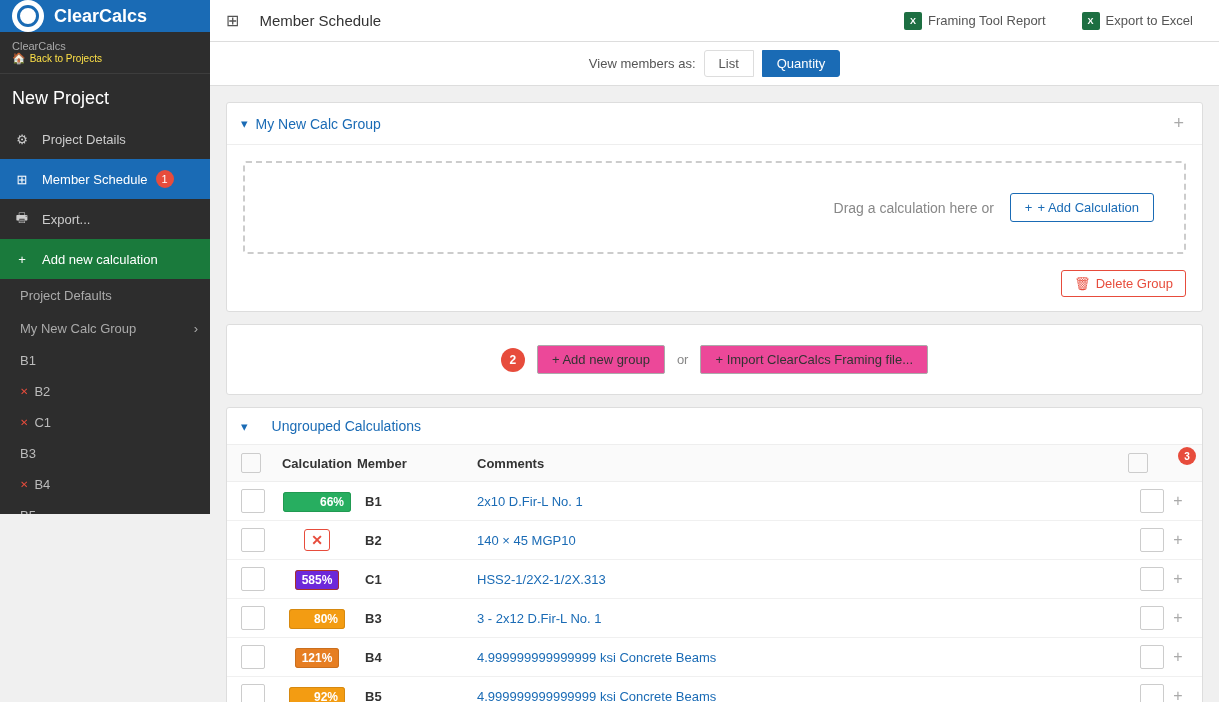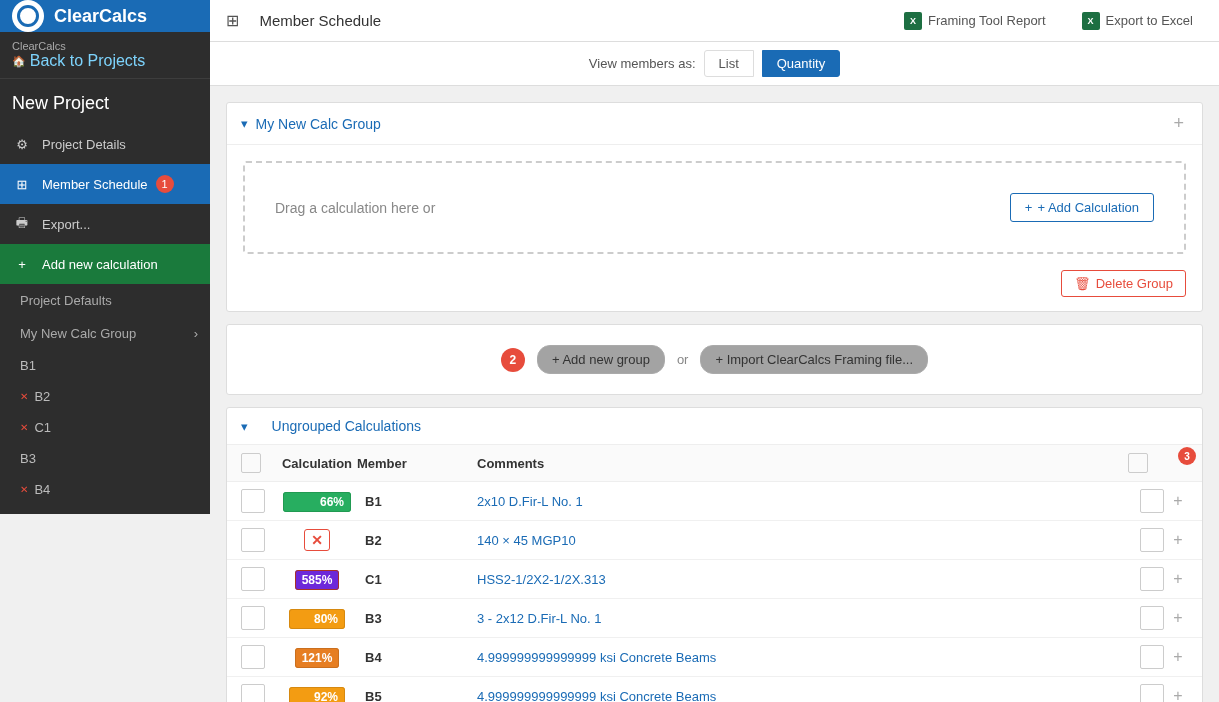"Back to Projects" .back-to-projects .back-link { color: #7dd3fc -> #fde047; font-size: 16px -> 10px }
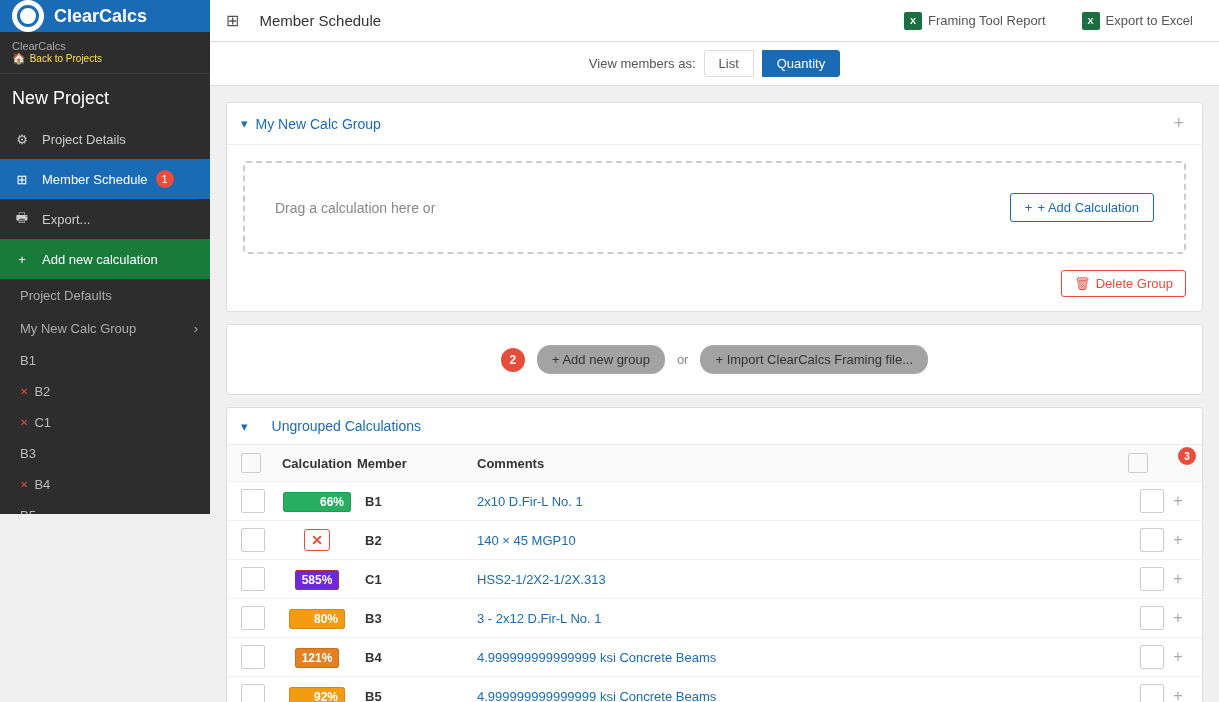"Drag a calculation here or" .drop-zone { justify-content: space-between -> flex-end }
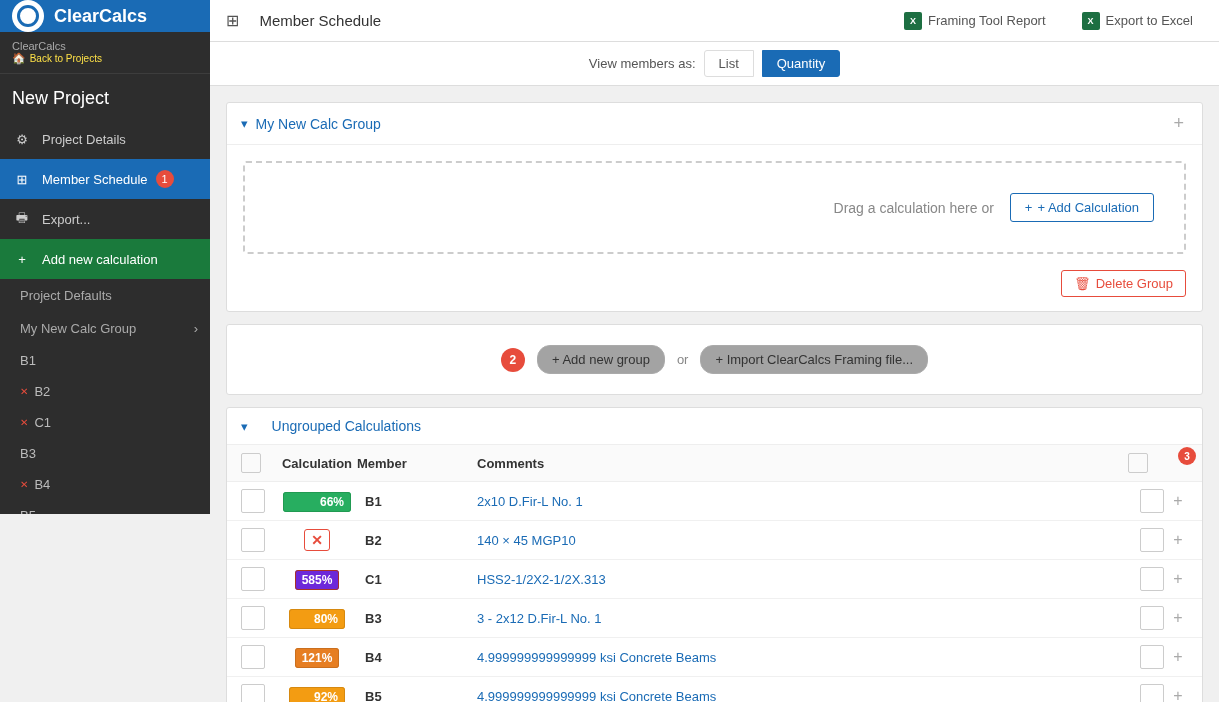"+ Add new group" .outline-btn { background: #a3a3a3 -> #ec4899; border-radius: 13px -> 2px }
